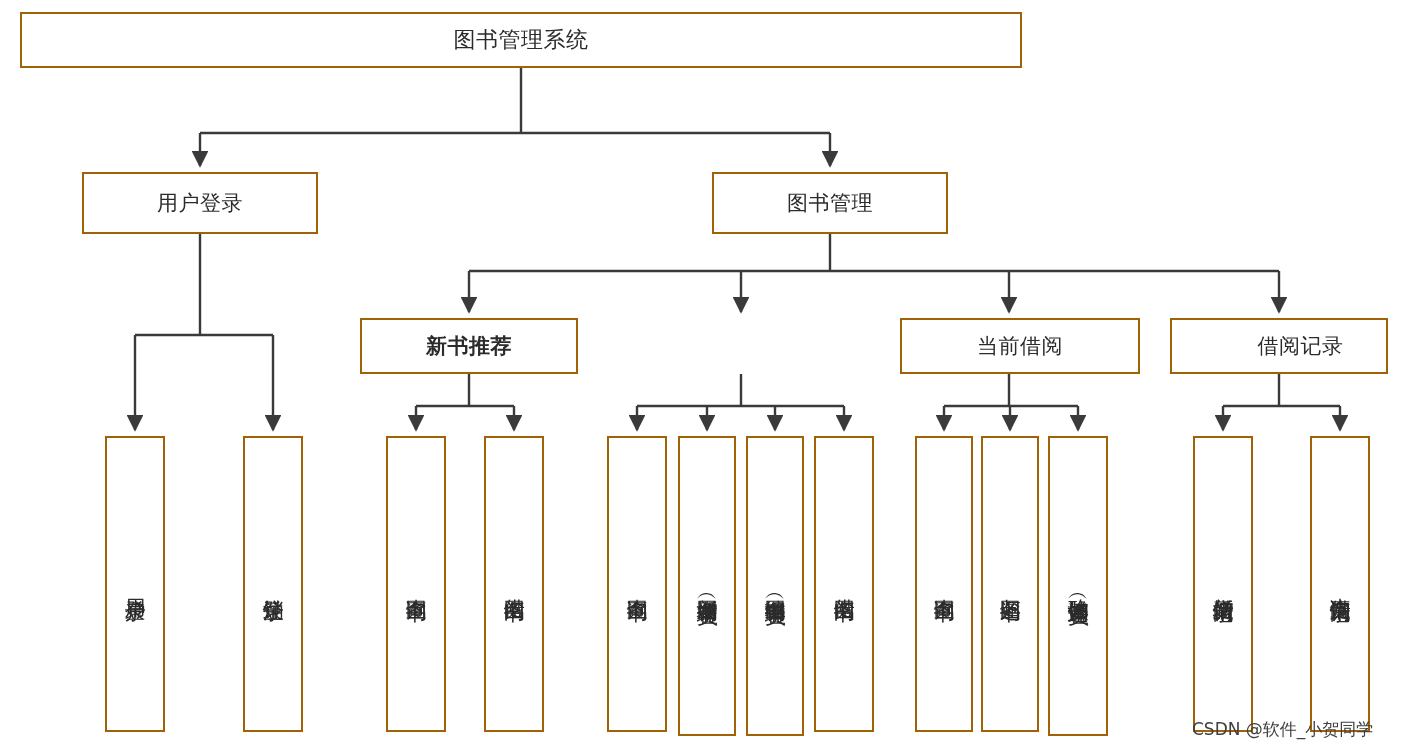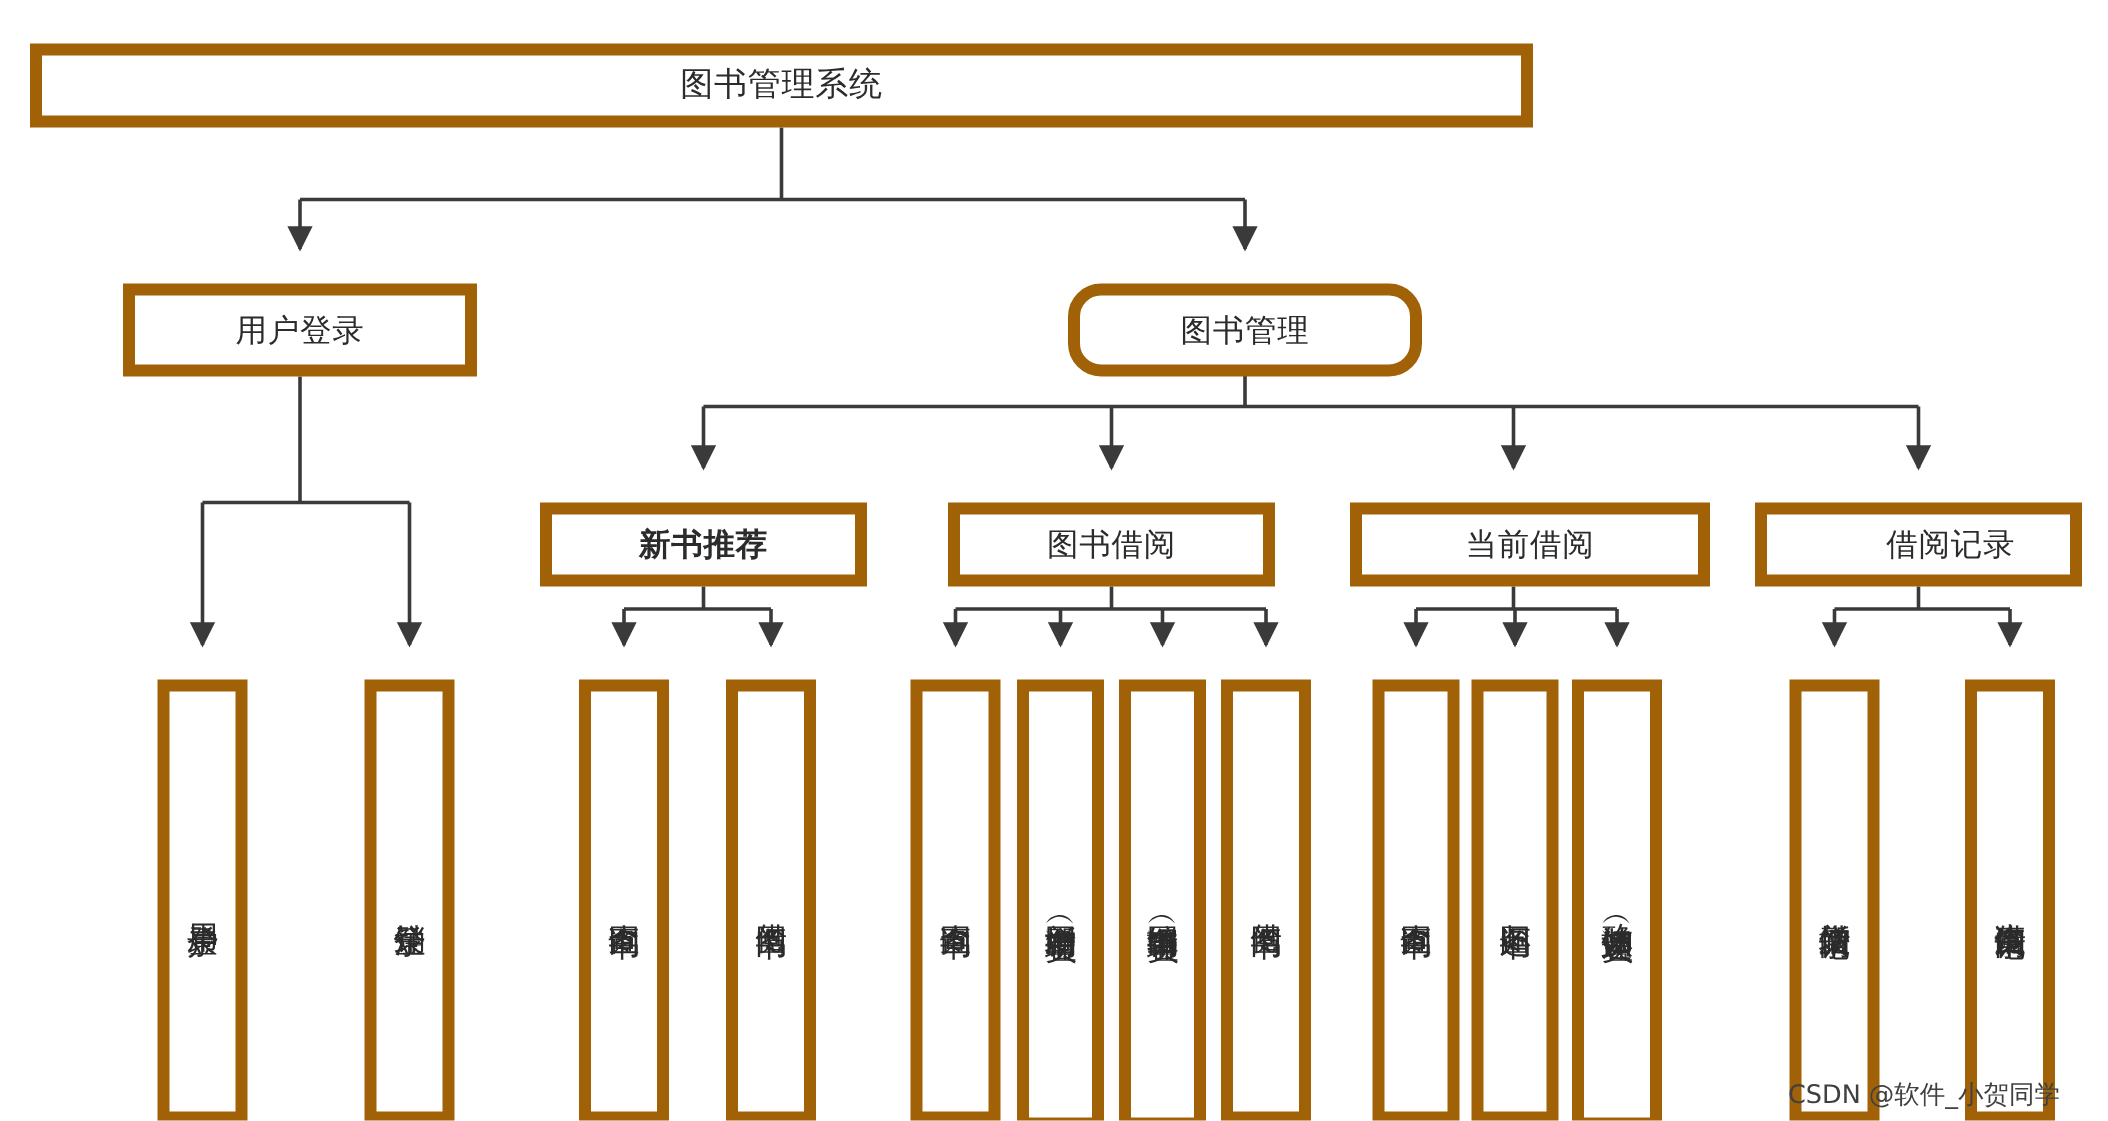"图书管理系统" .node { border: 8px solid #a16207 -> 2px solid #a16207; margin-top: 17px -> none }
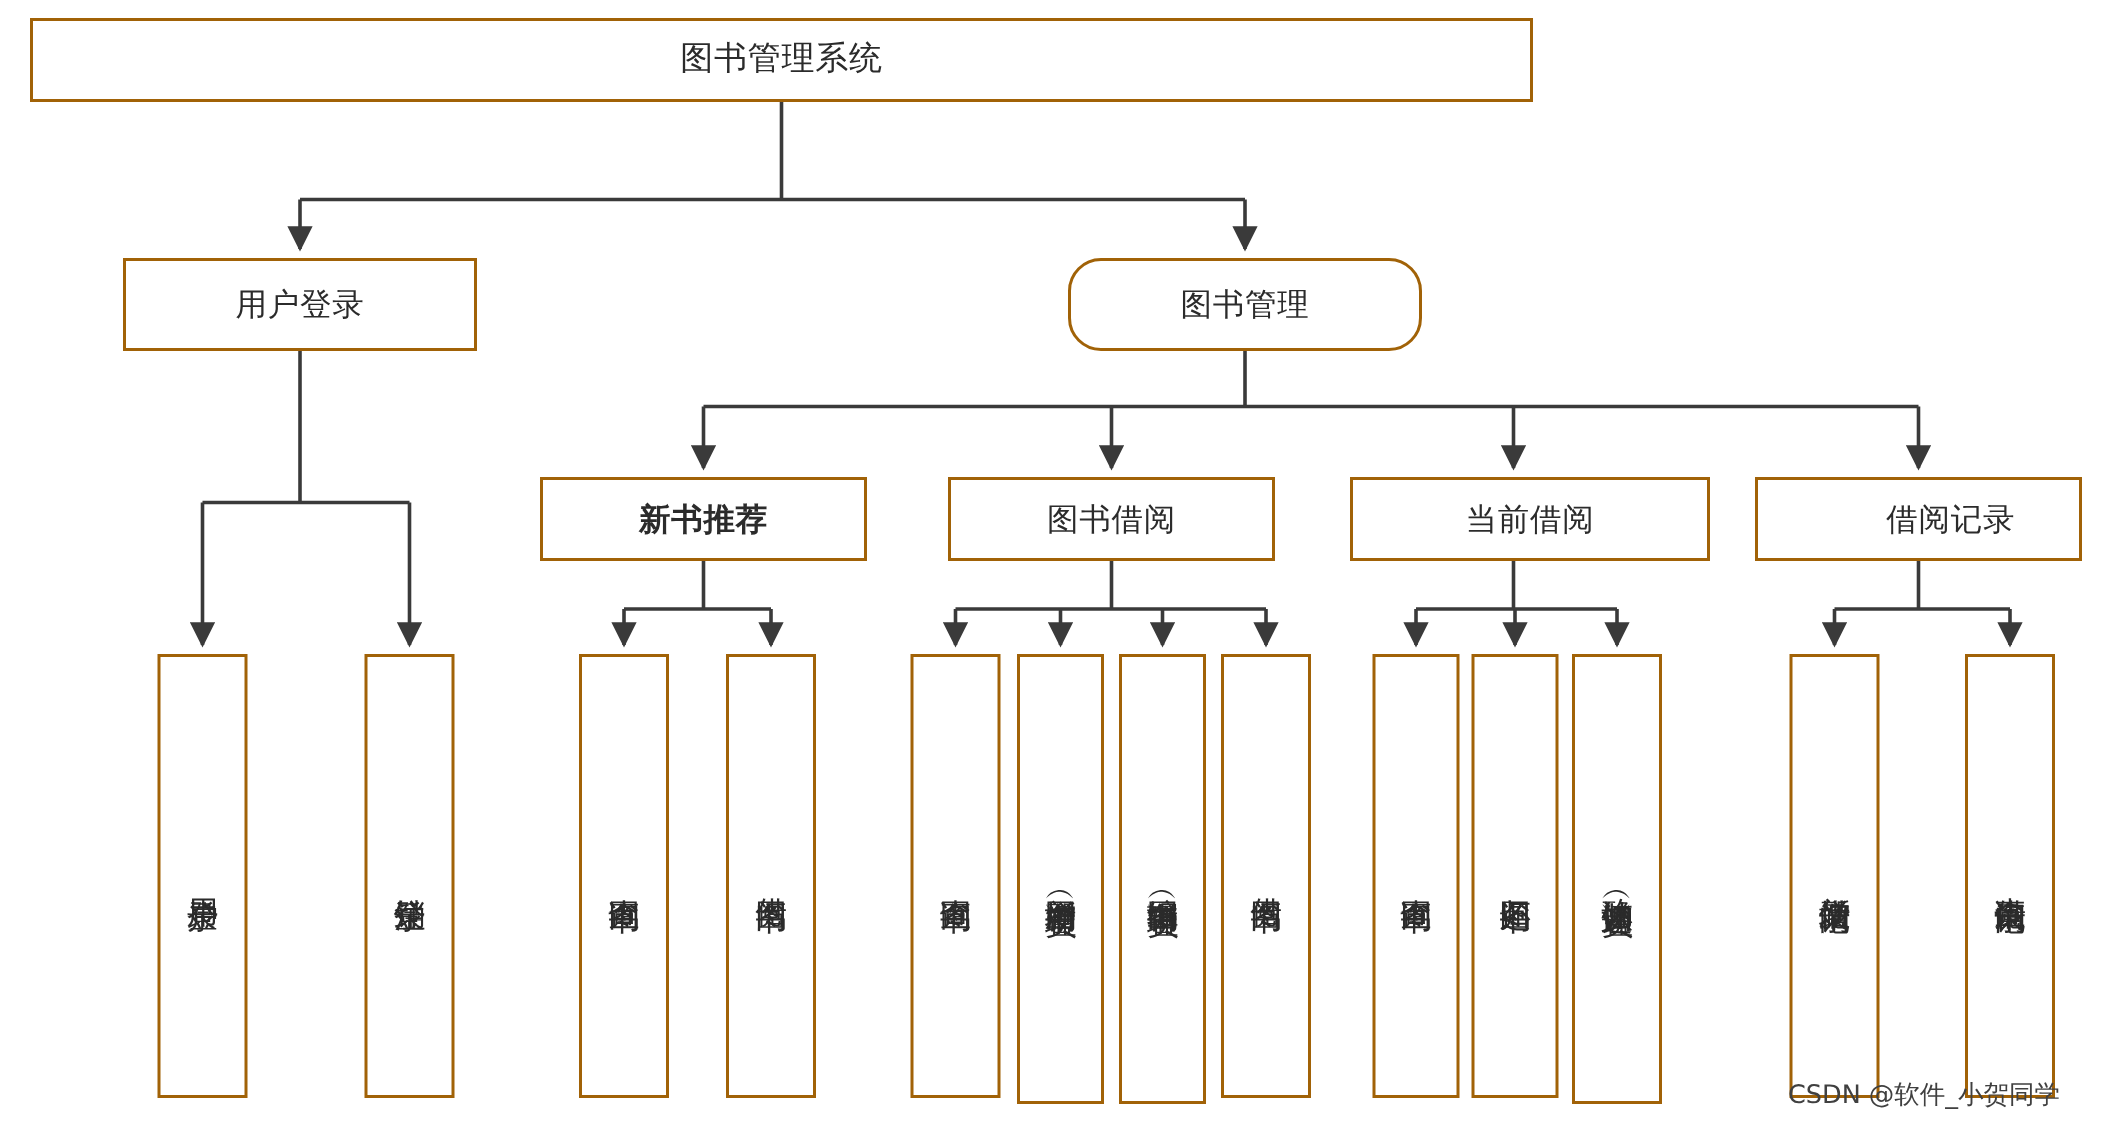"图书管理" div.node { border-radius: 22px -> none }
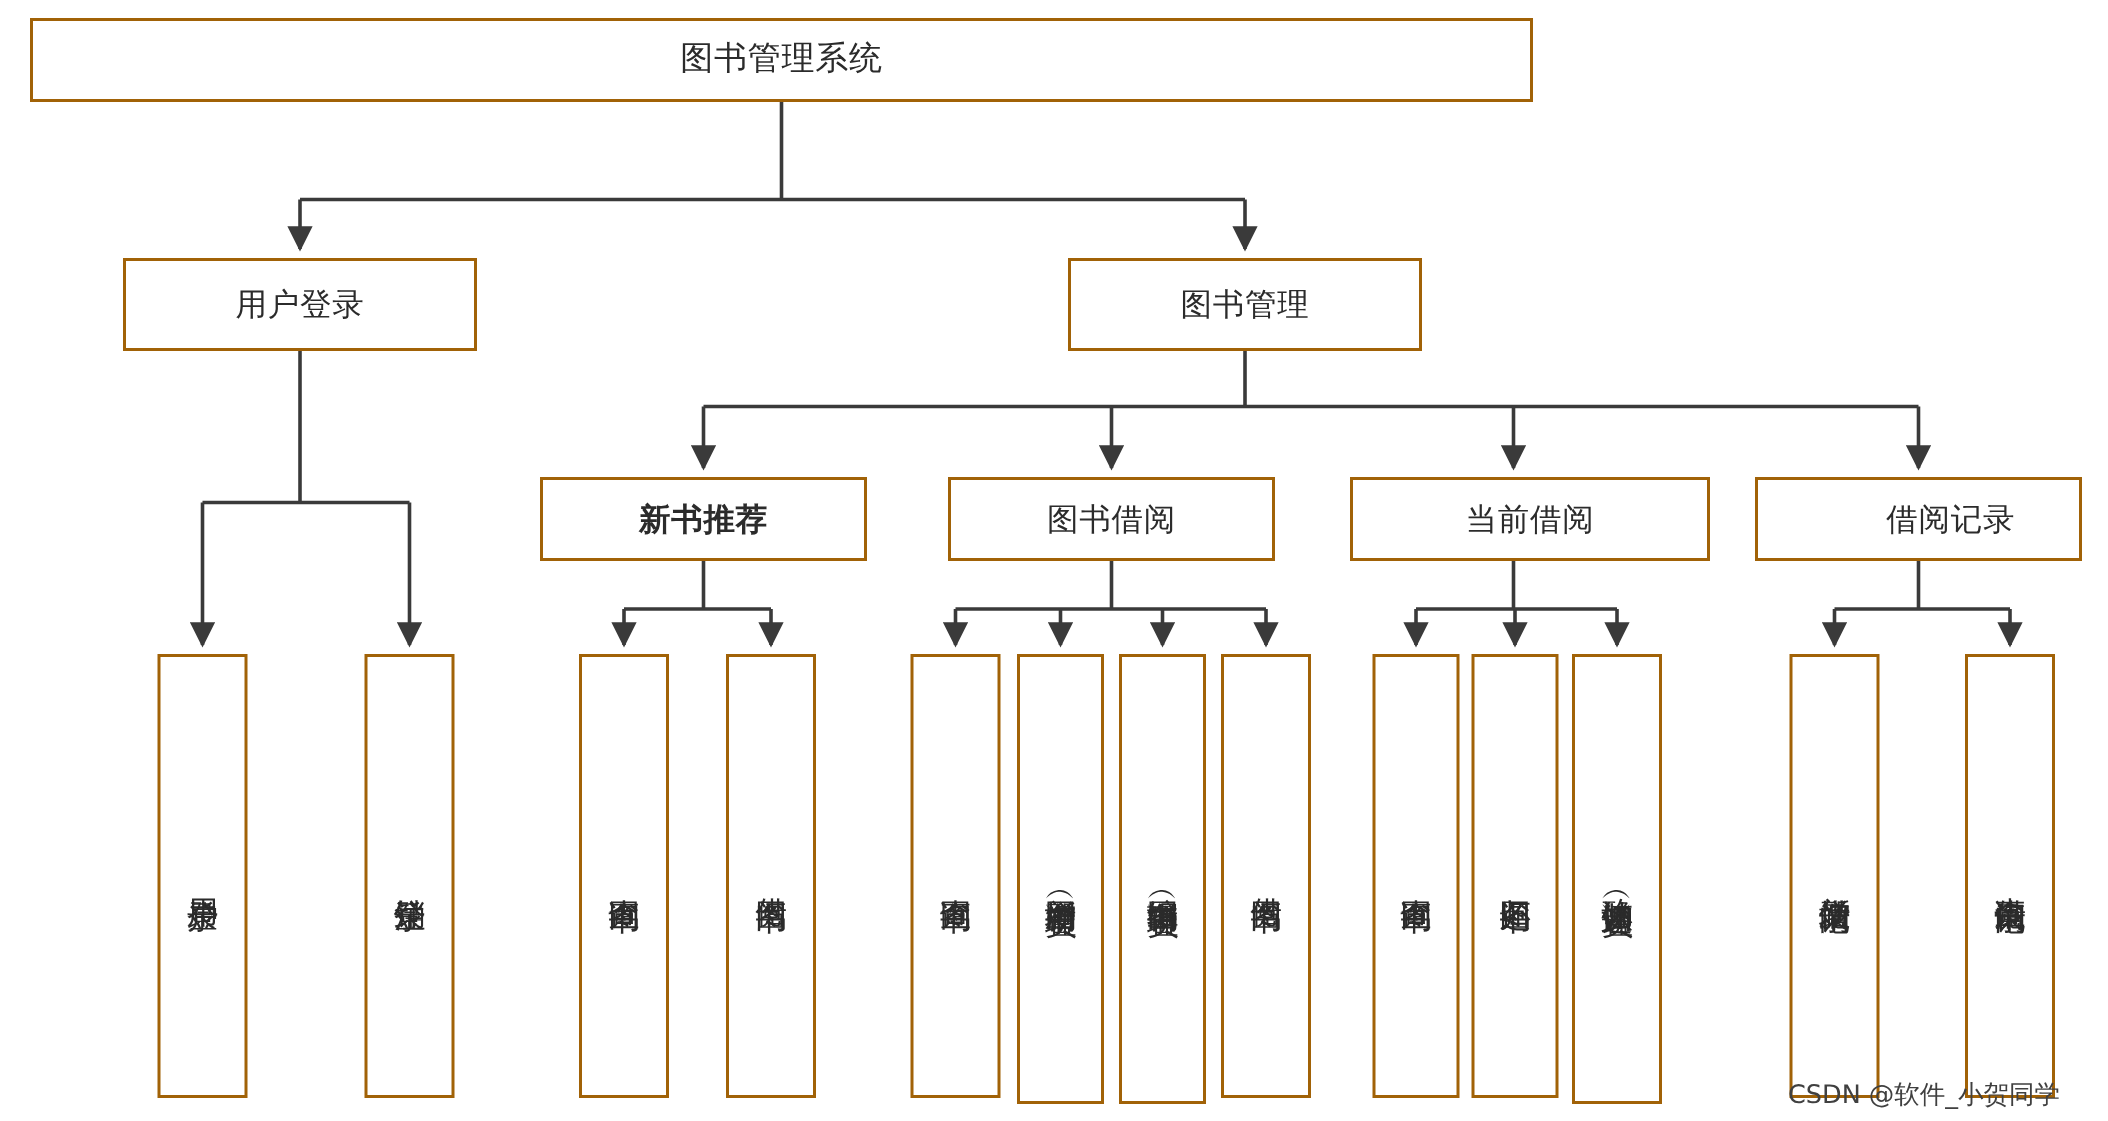"图书借阅" div.node { html: <div> <span>图书借阅</span> </div> -> none }
